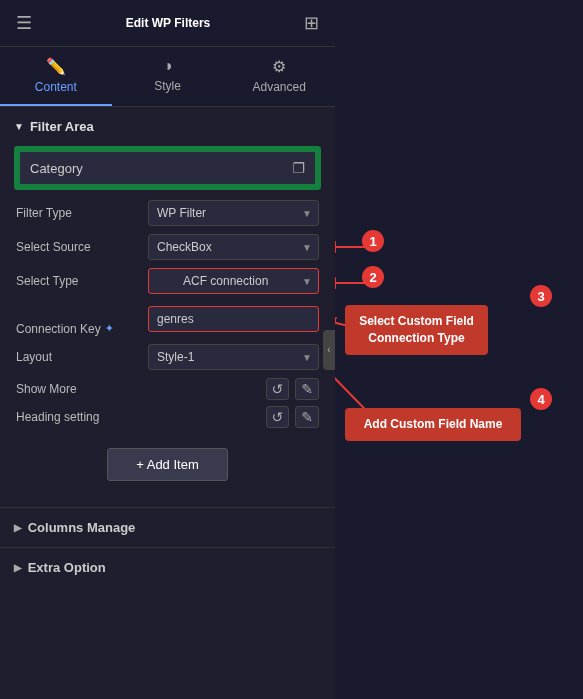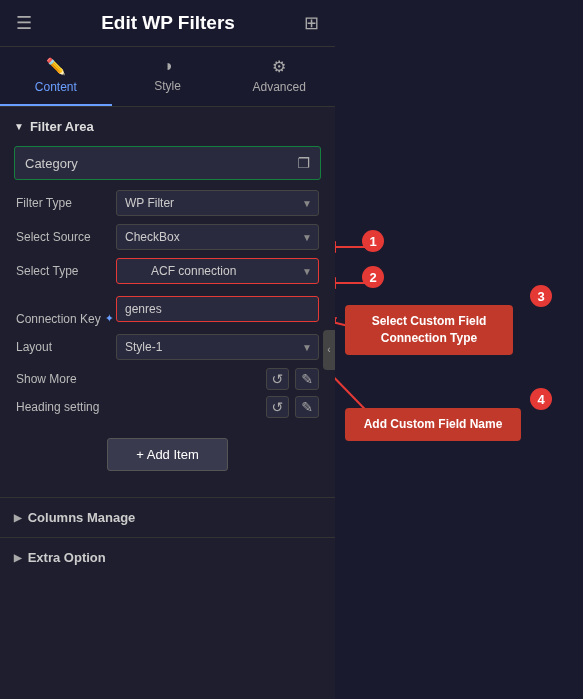"Edit WP Filters" .header-title { font-size: 19px -> 12px }
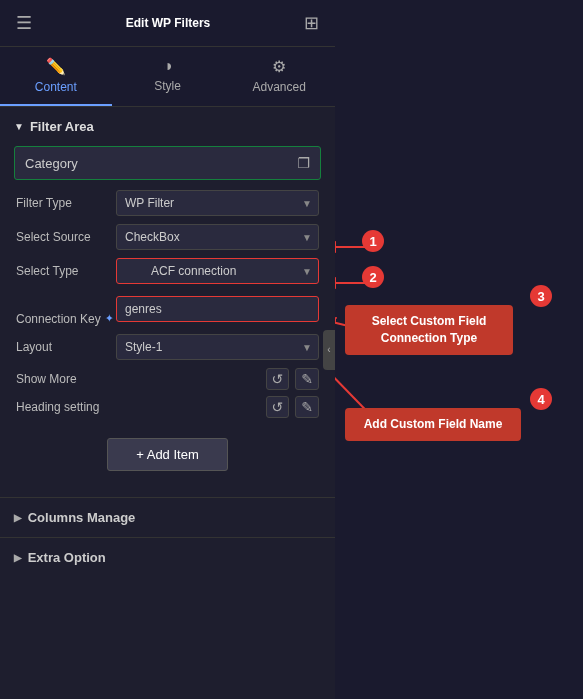"Category" .category-row { border: 1px solid #15803d -> 6px solid #15803d }
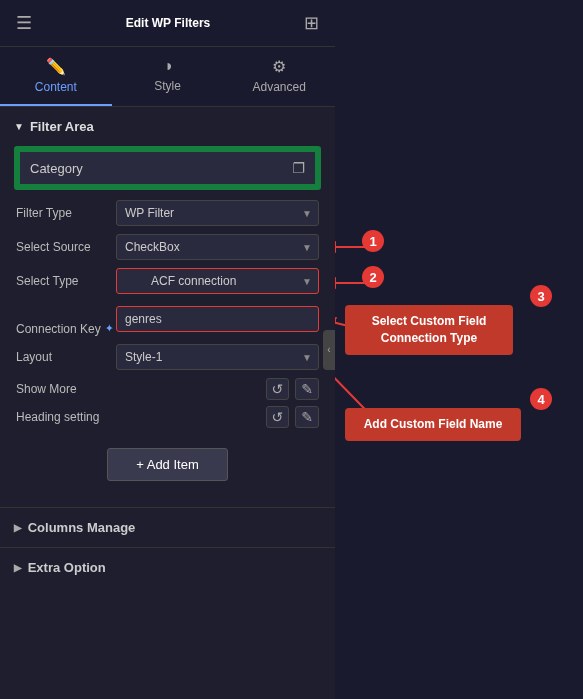"WP Filter" .field-control { margin-left: none -> 32px }
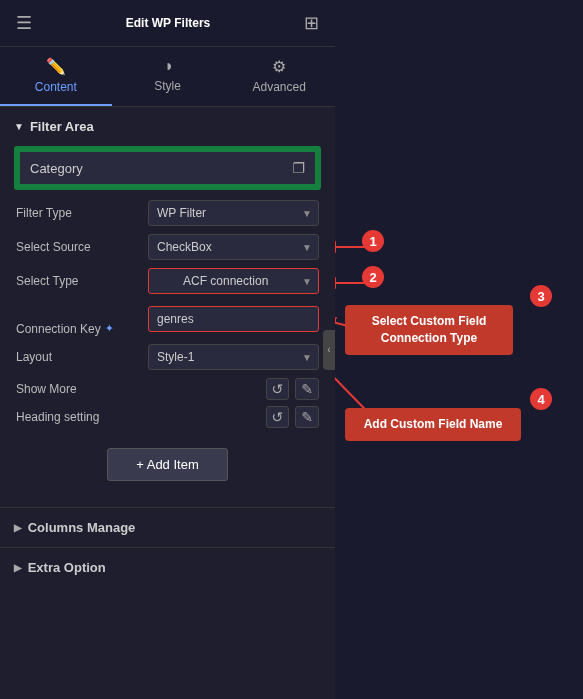"Select Custom Field Connection Type" div.callout-box { width: 168px -> 143px }
